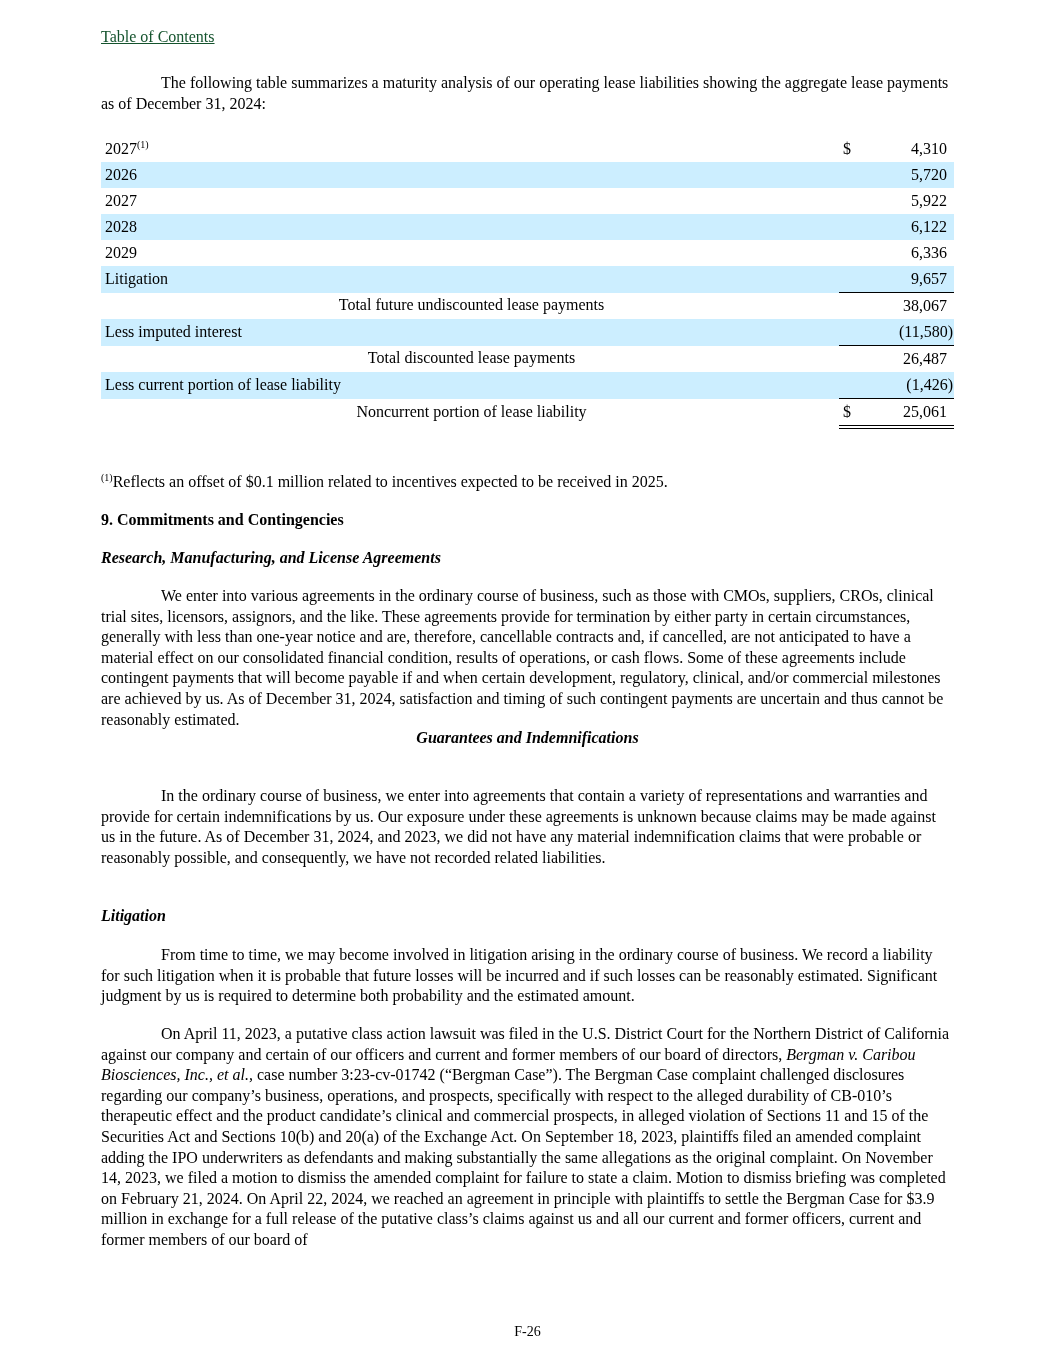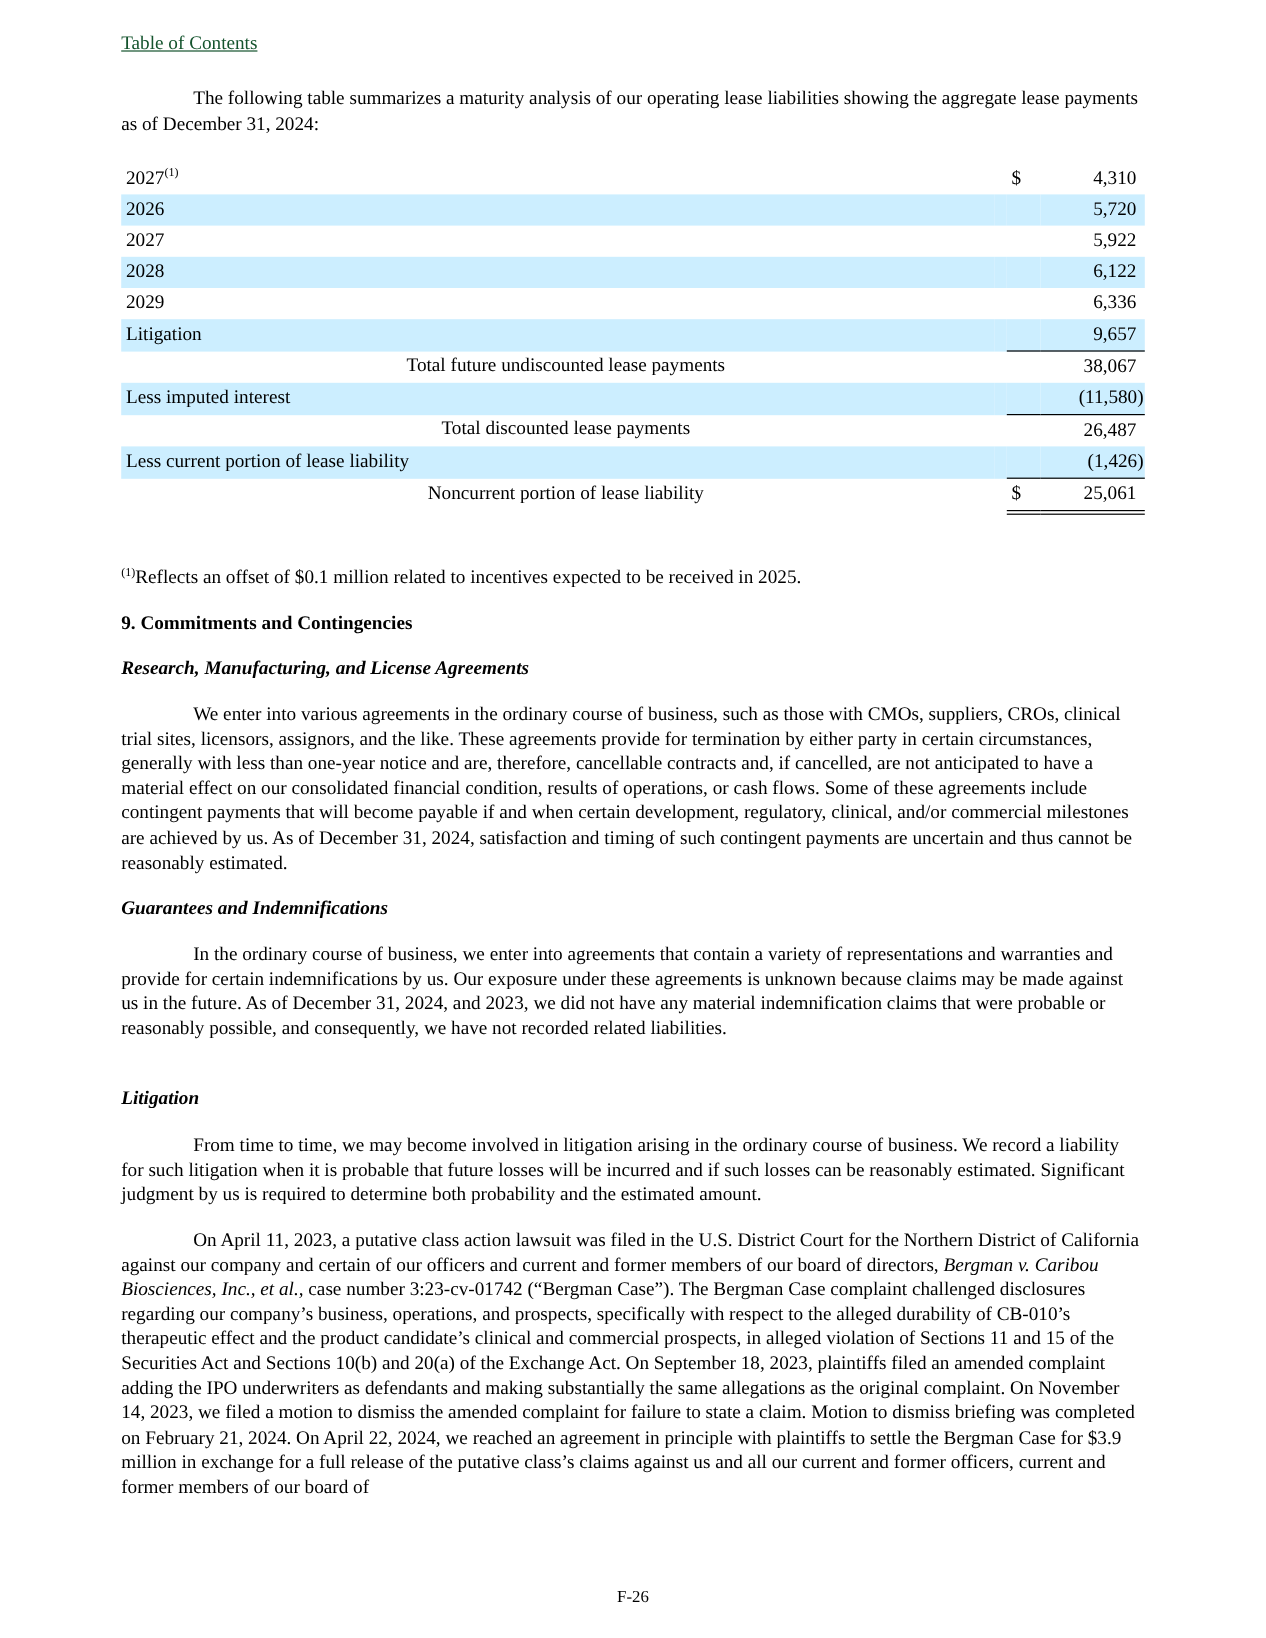"Guarantees and Indemnifications" p.p { text-align: none -> center; top: 748px -> 728px }
